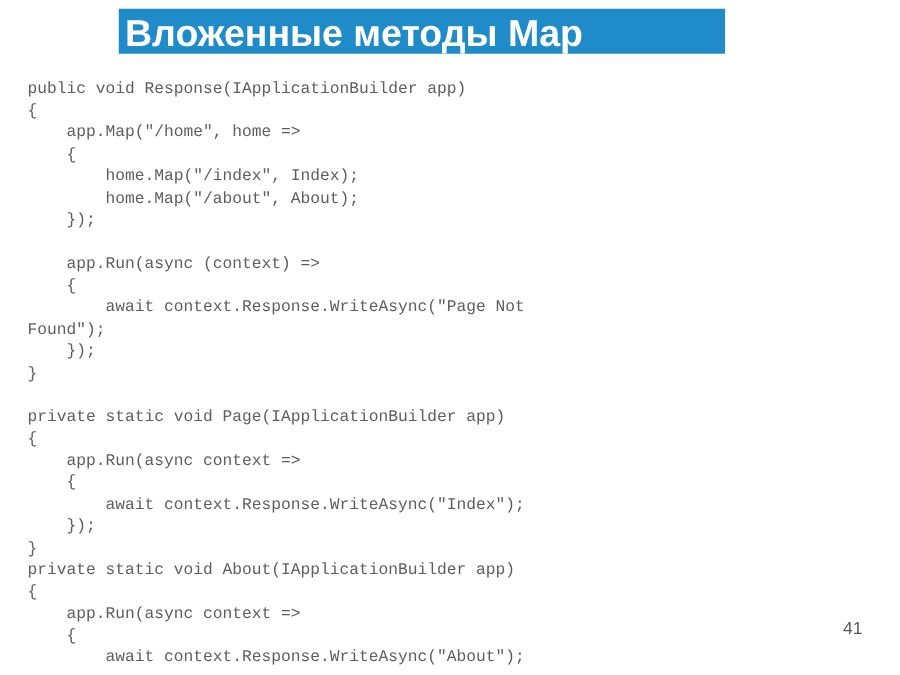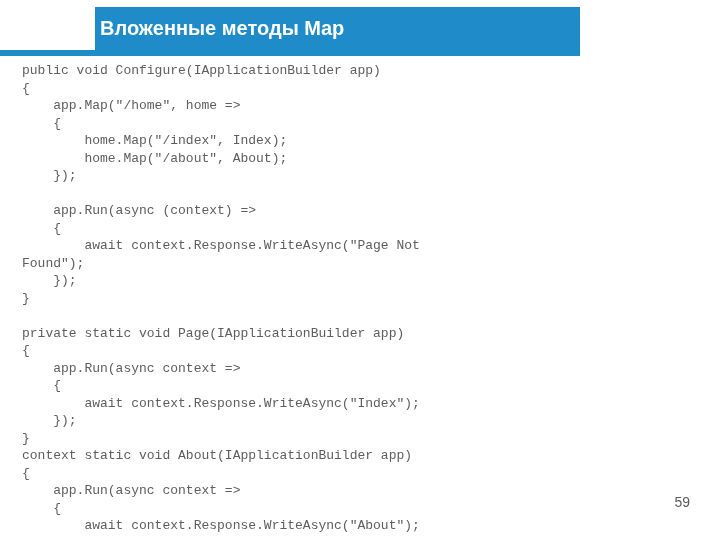"Вложенные методы Map" .title-block-main { font-size: 20px -> 30px; height: 49px -> 36px }
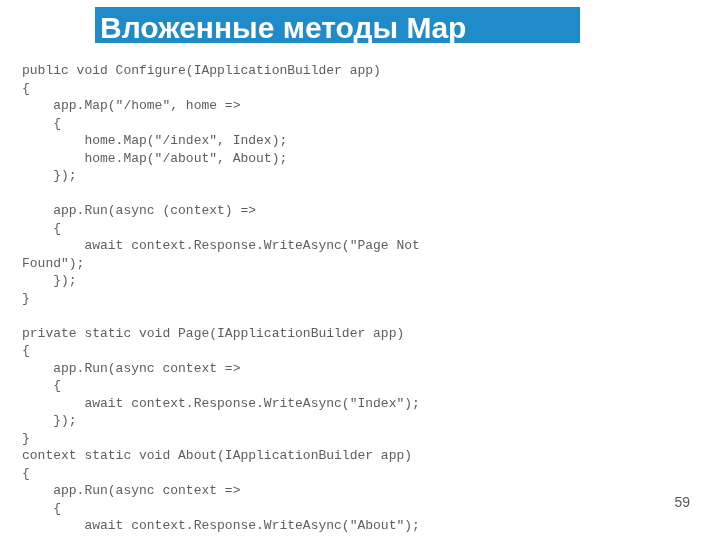"public void" span { text: Configure -> Response }
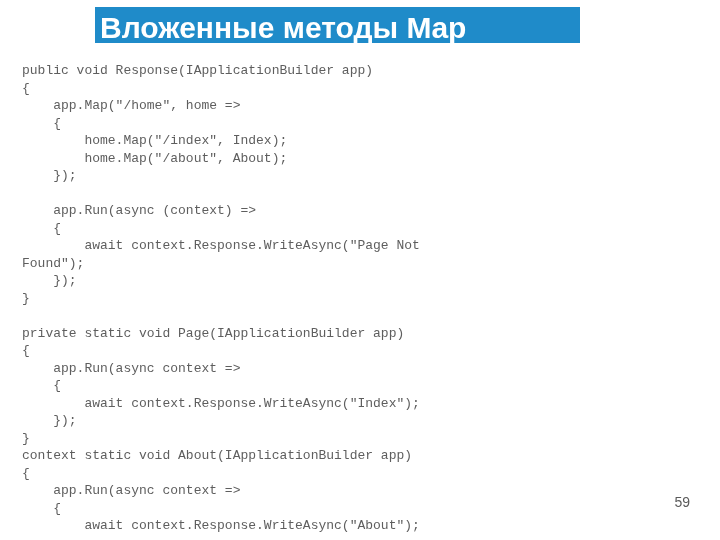"context static void" span { text: context -> private }
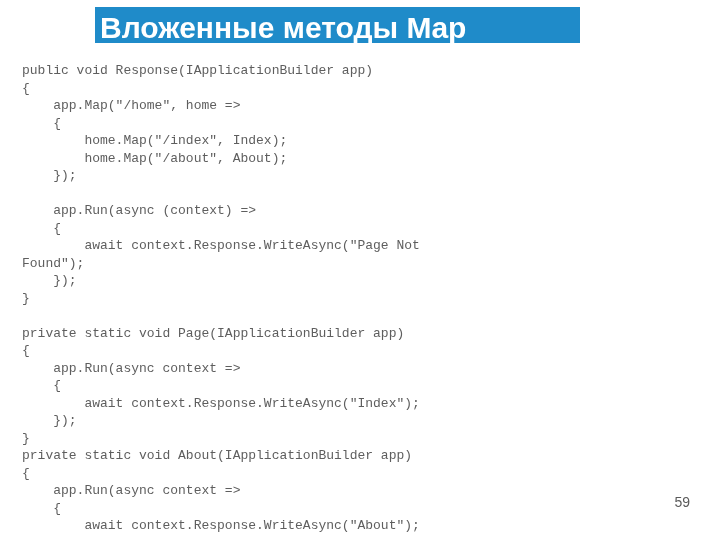"59" div.page-number { text: 59 -> 41 }
